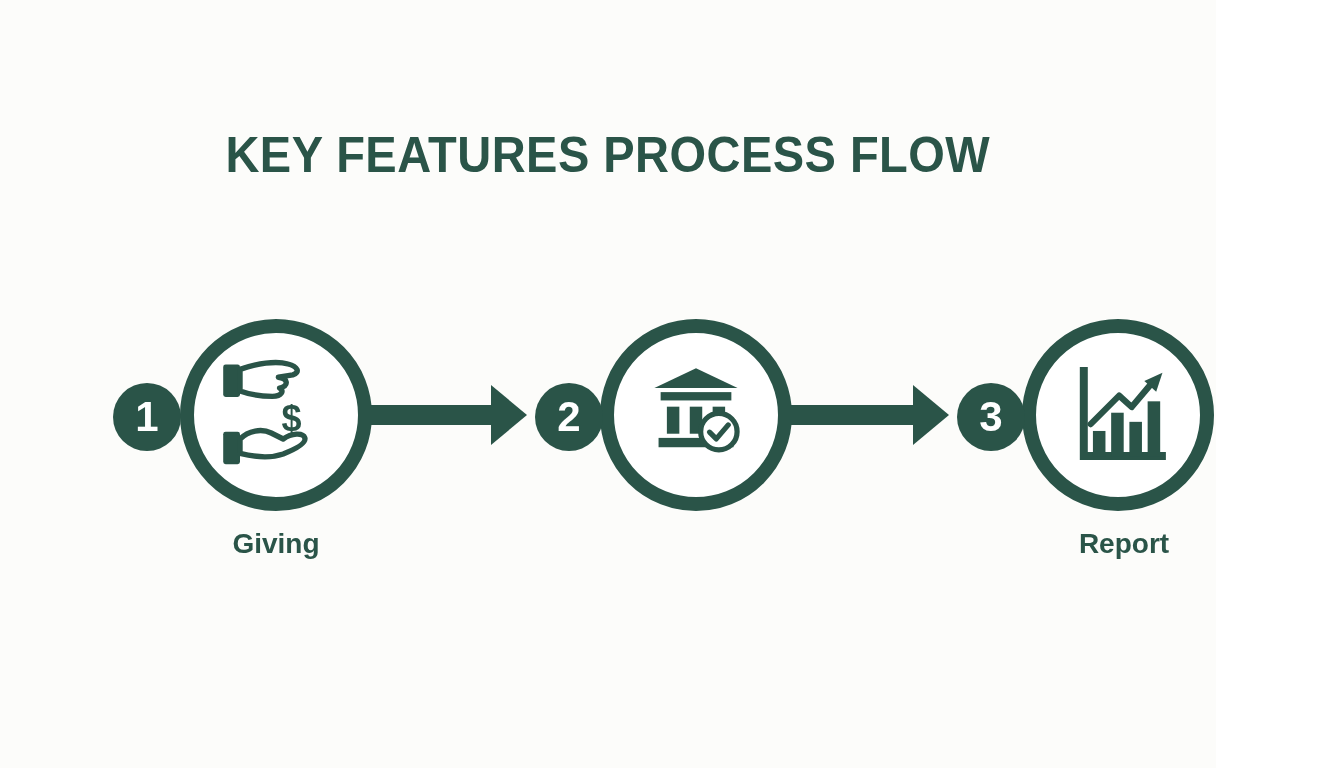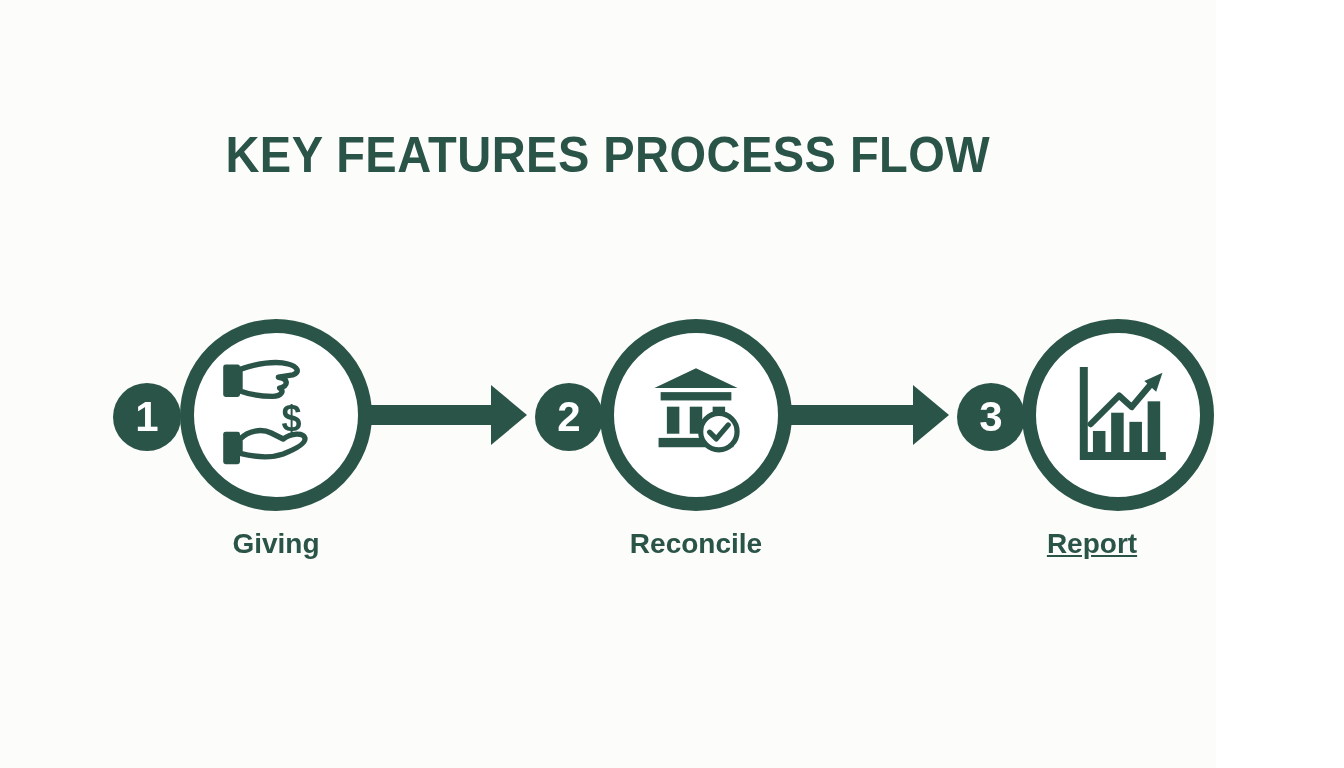"Reconcile" div.step-label { html: <div>Reconcile</div> -> none }
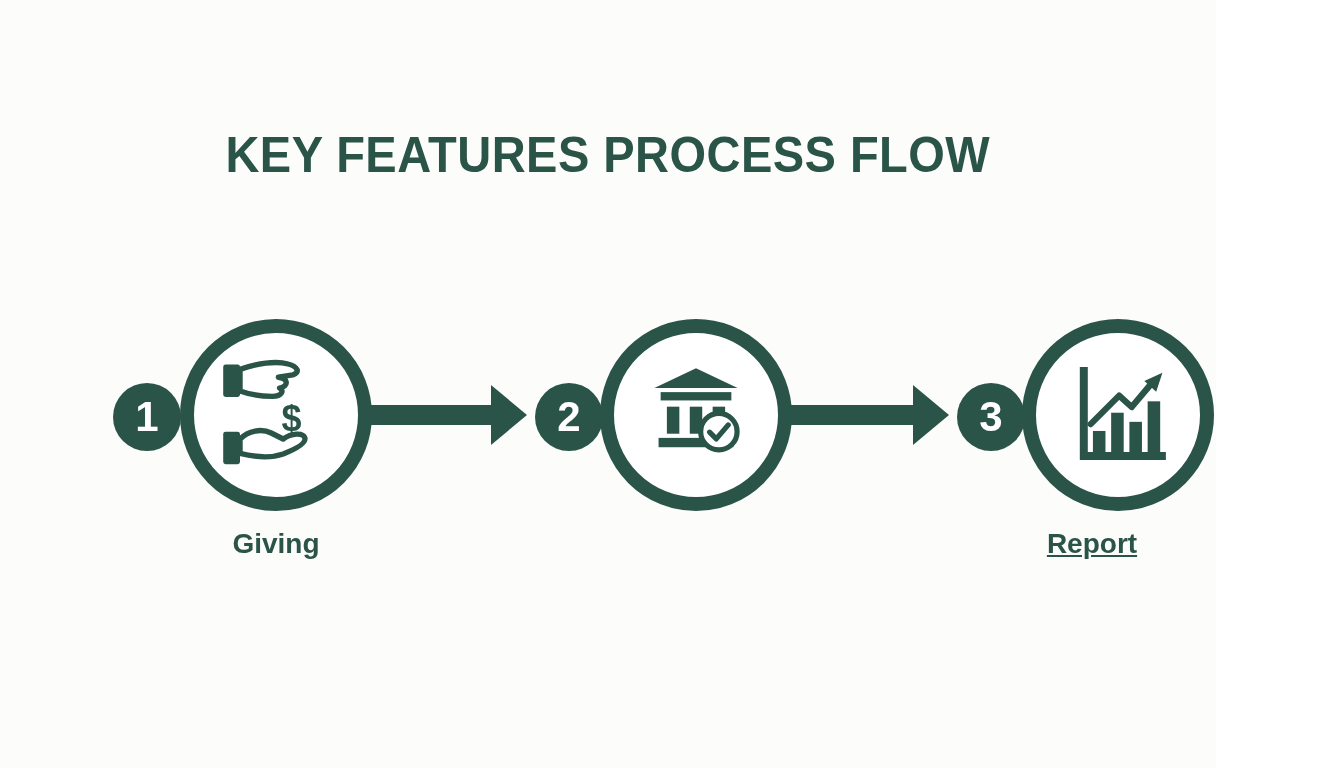"Report" .label-3 { left: 962px -> 994px; text-decoration: underline -> none }
